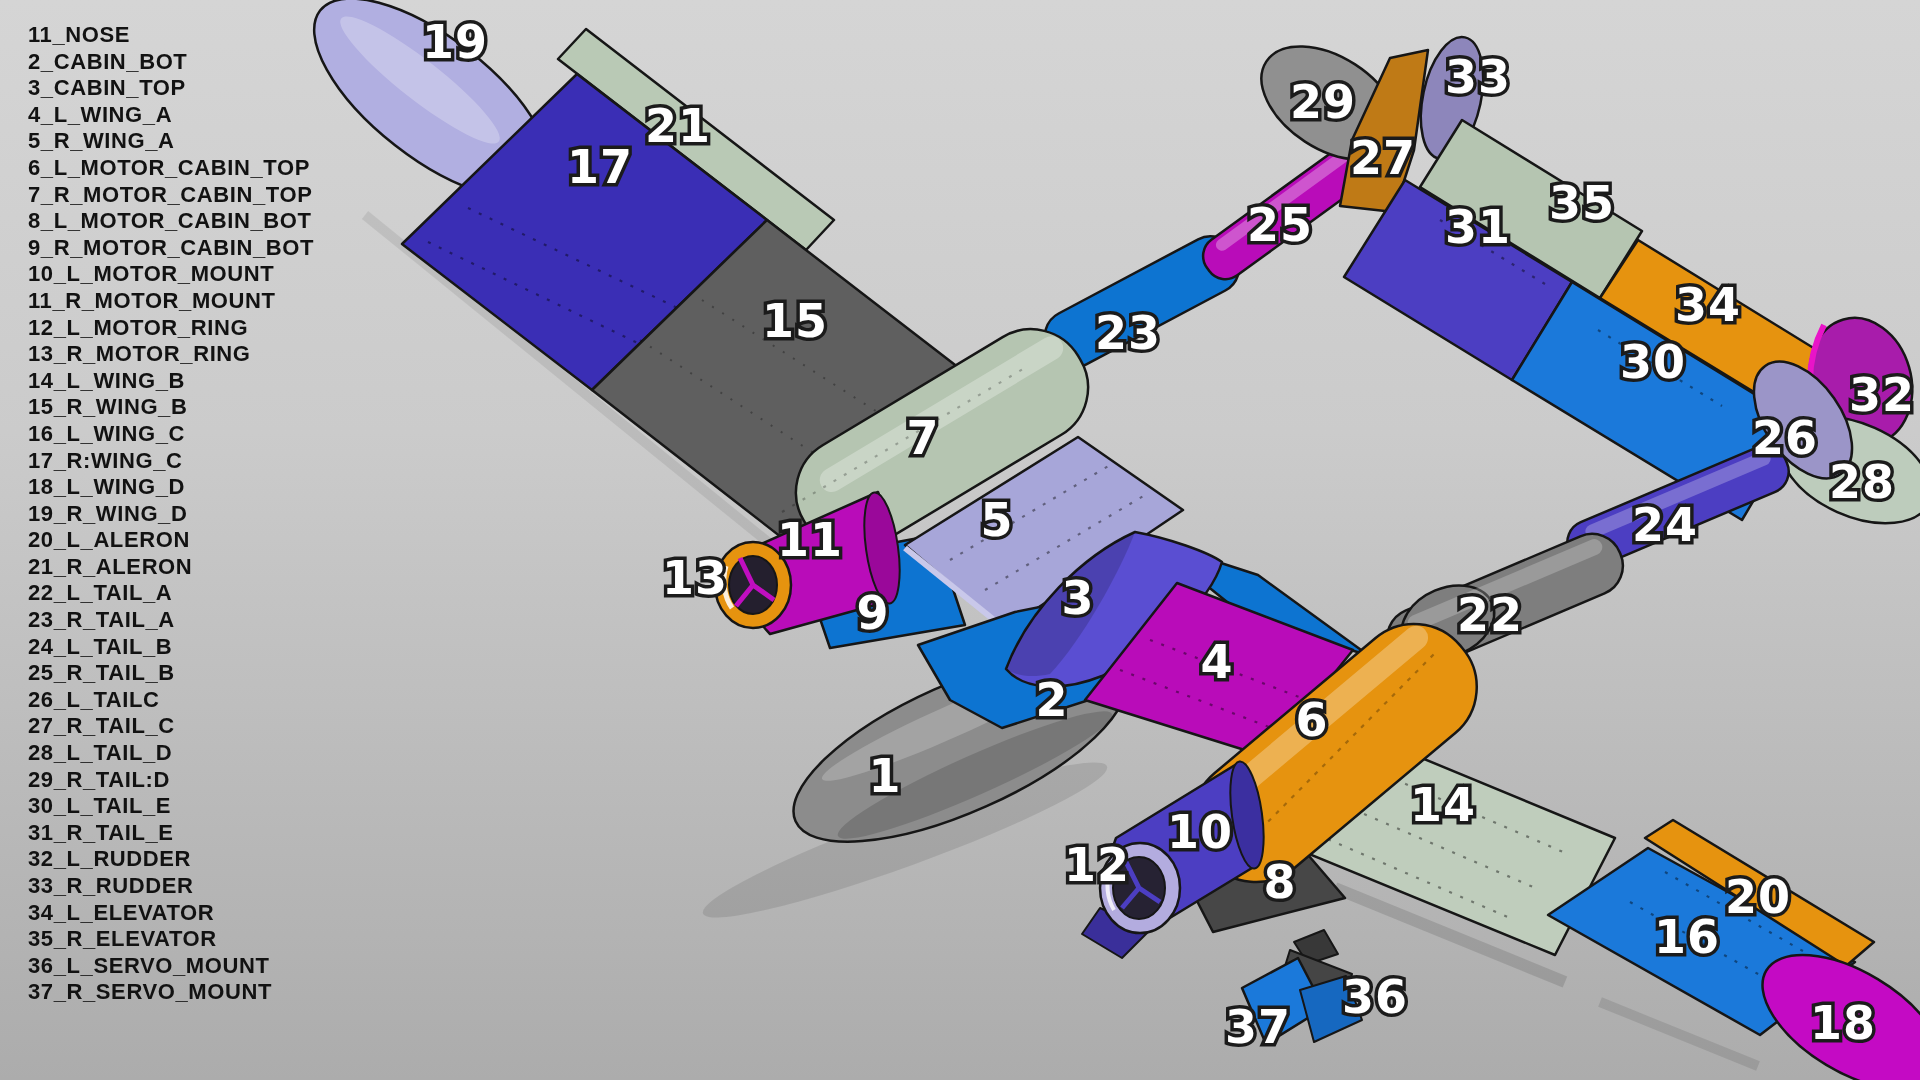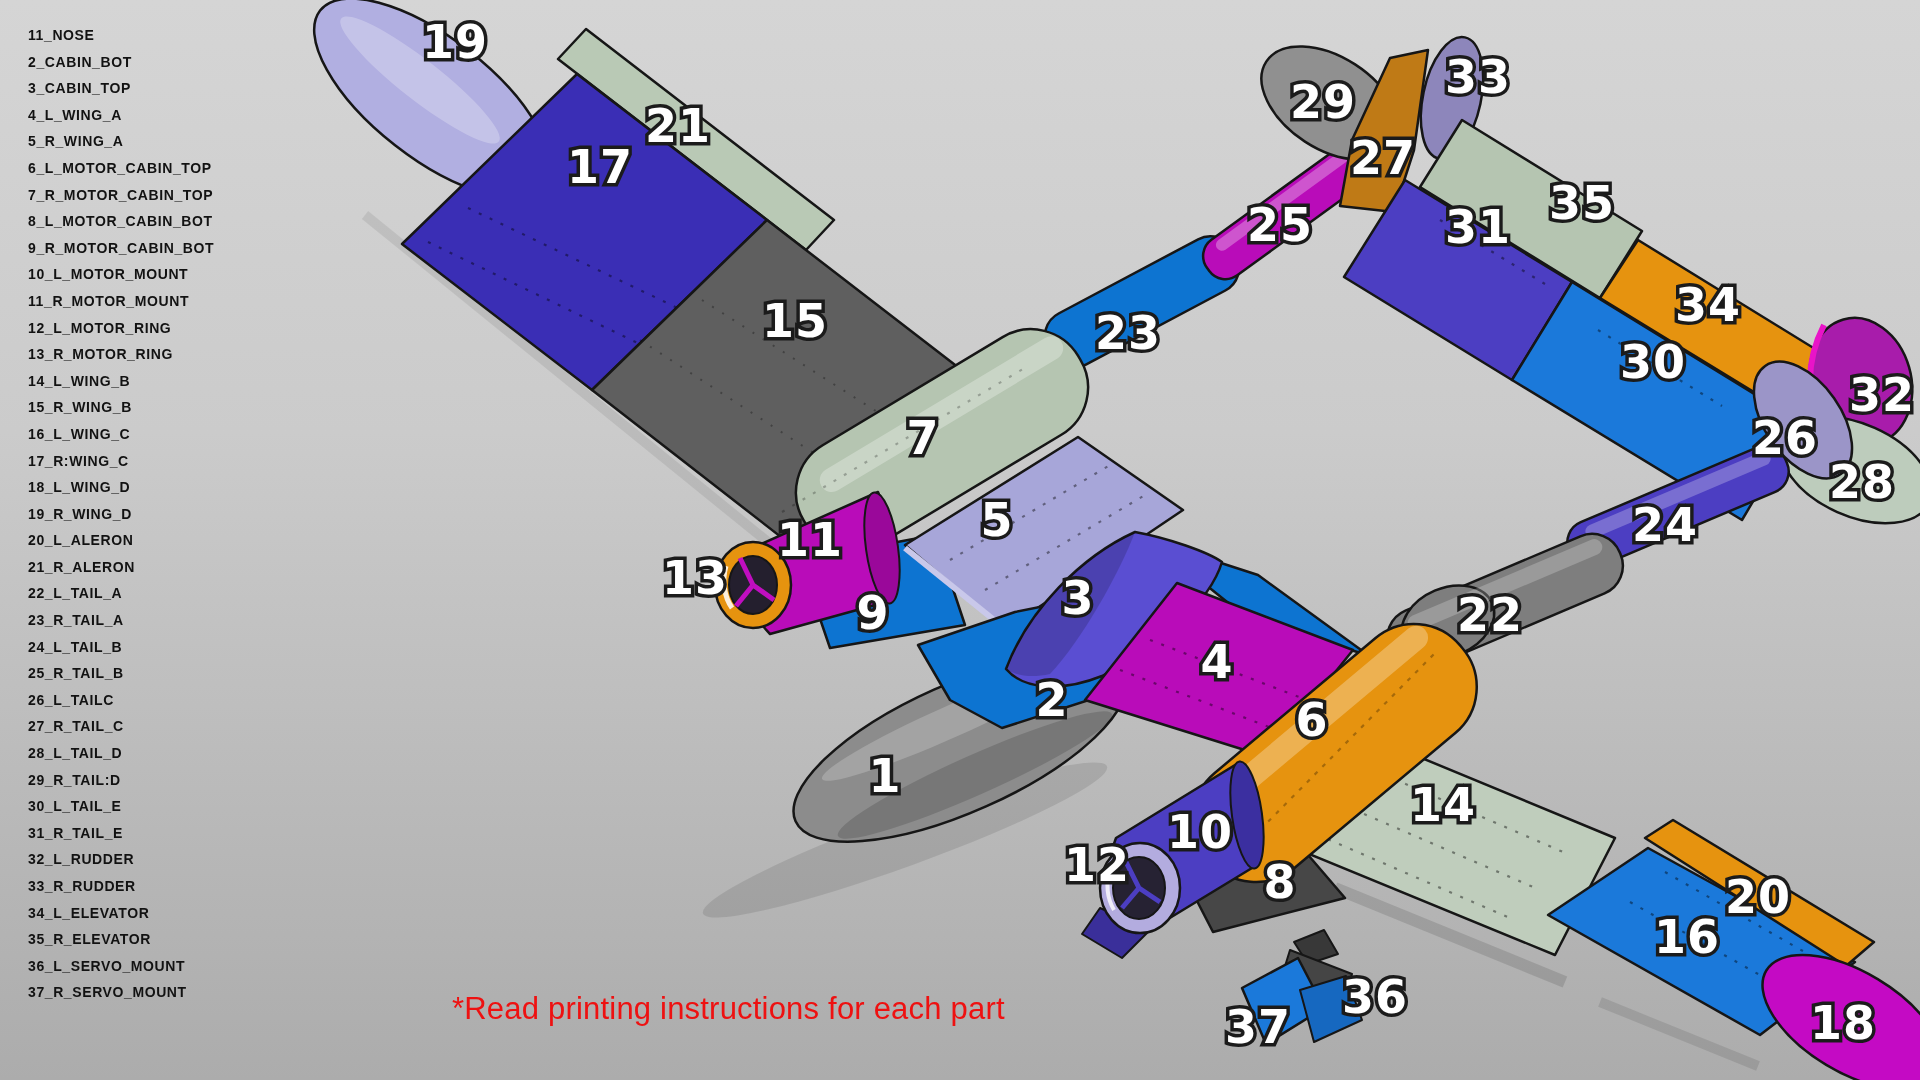"11_NOSE" .parts-list { font-size: 14px -> 22px }
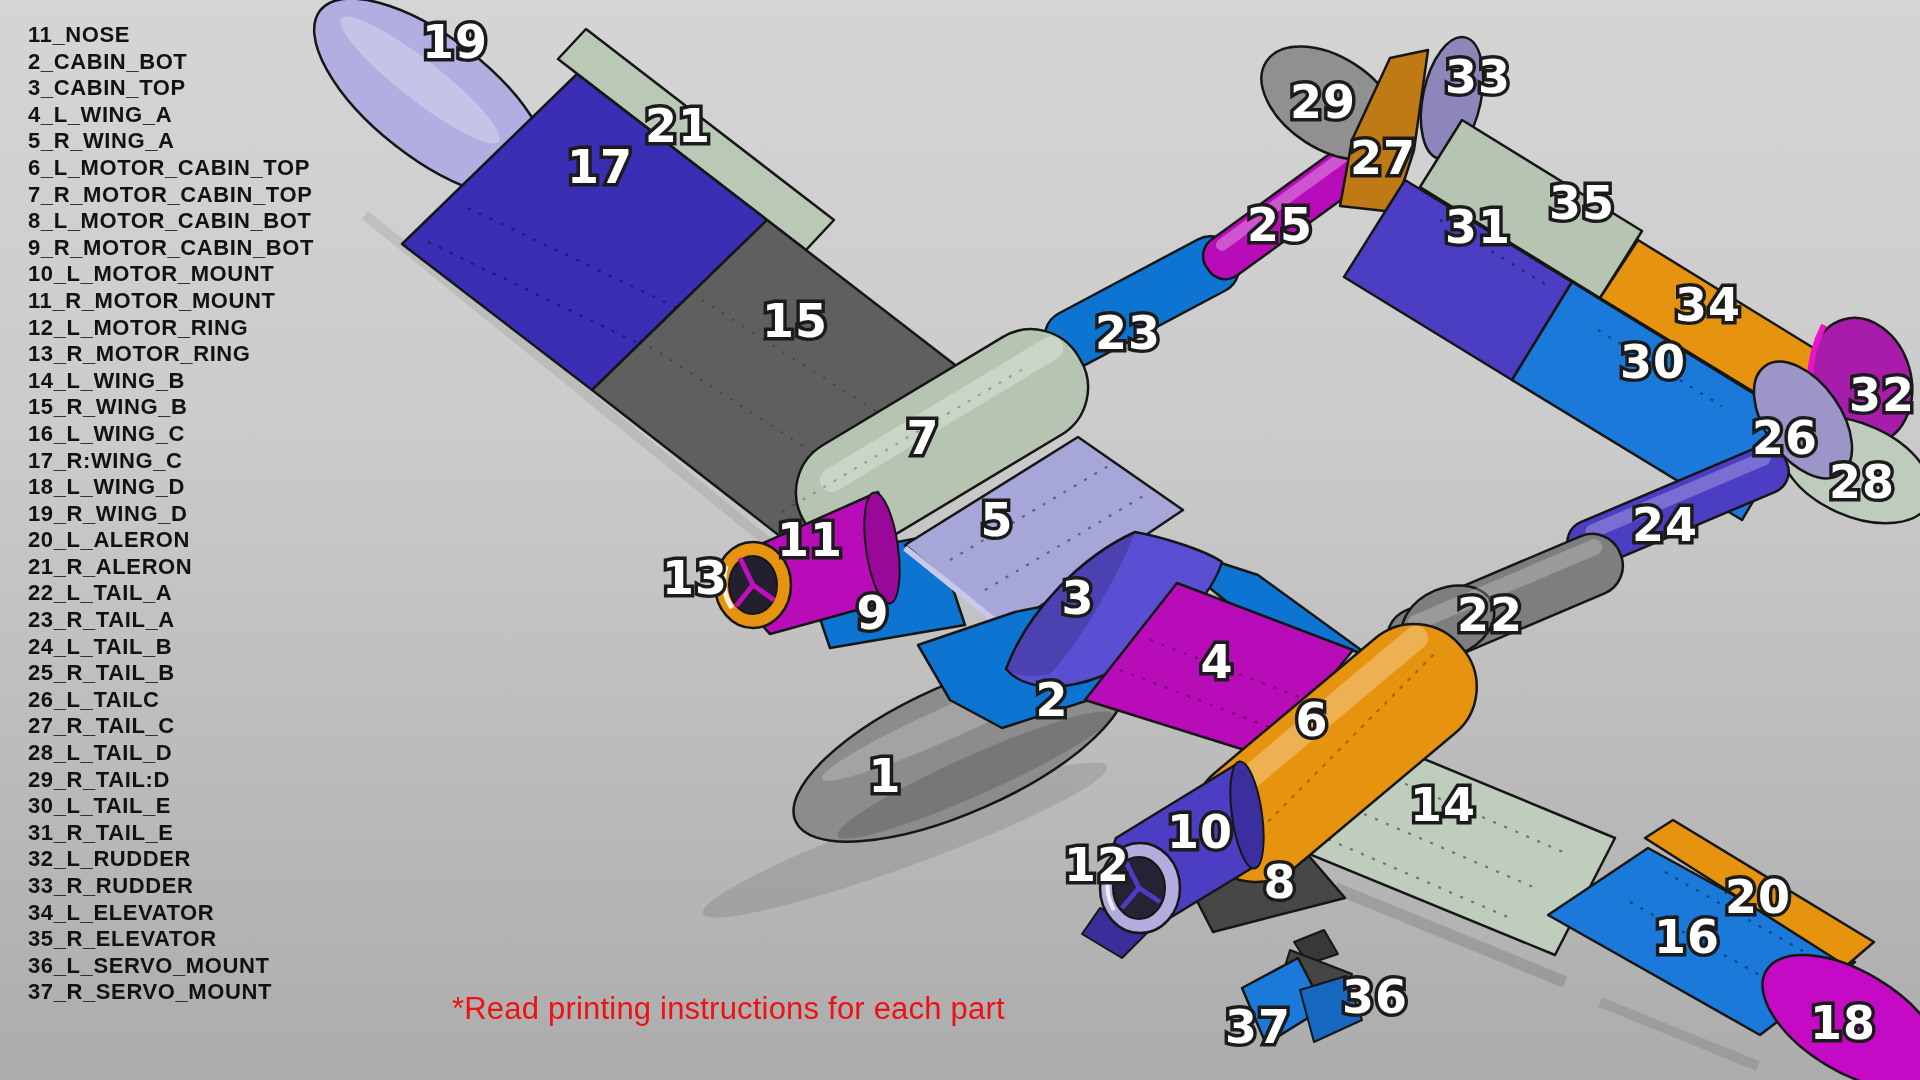"*Read printing instructions for each" div.note { html: <div>*Read printing instructions for each part</div> -> none }
